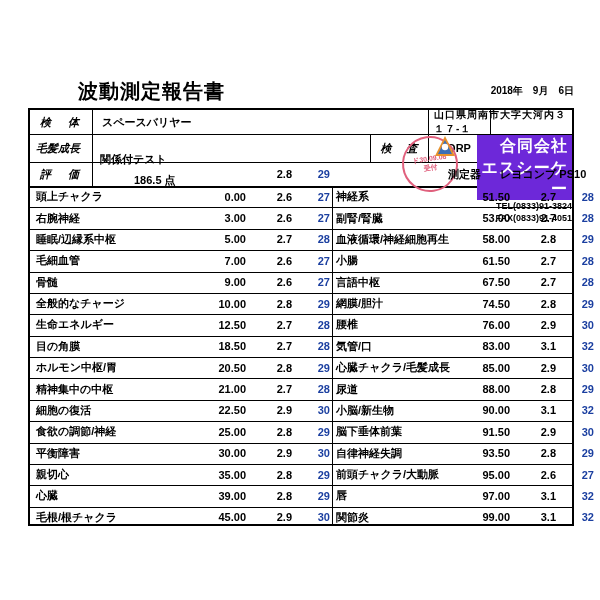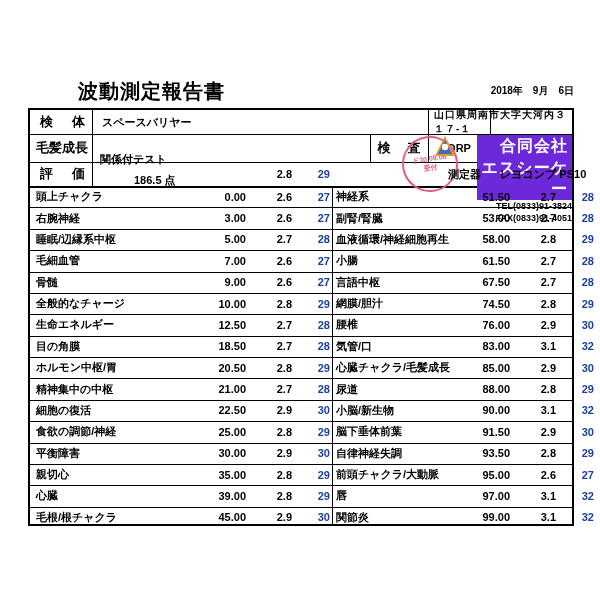"検 体" .lbl { font-size: 13px -> 11px; font-style: none -> italic }
